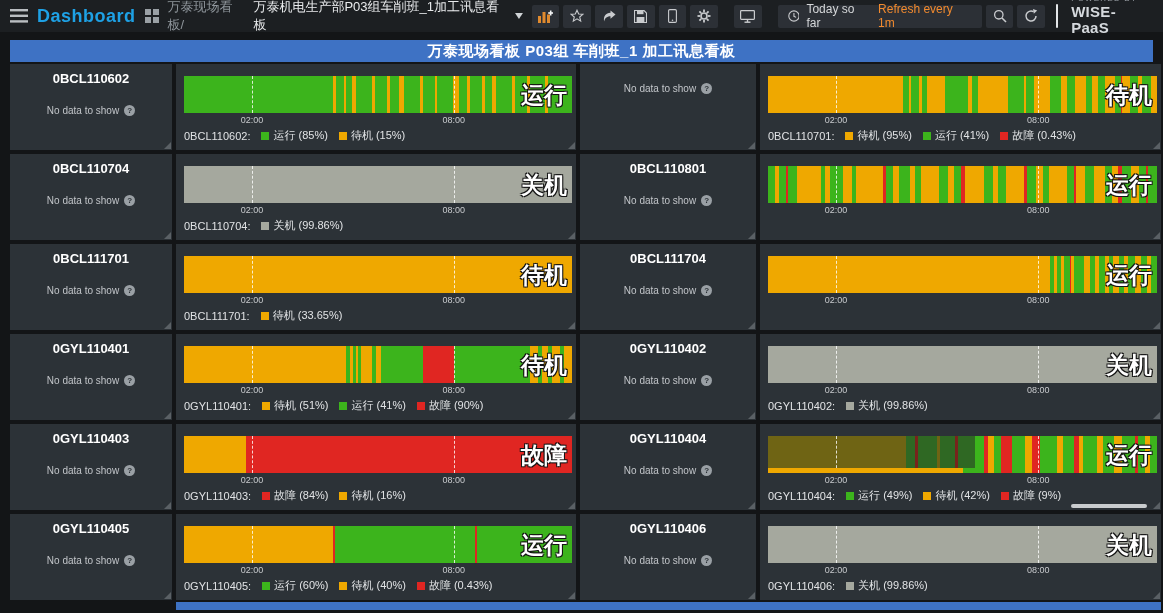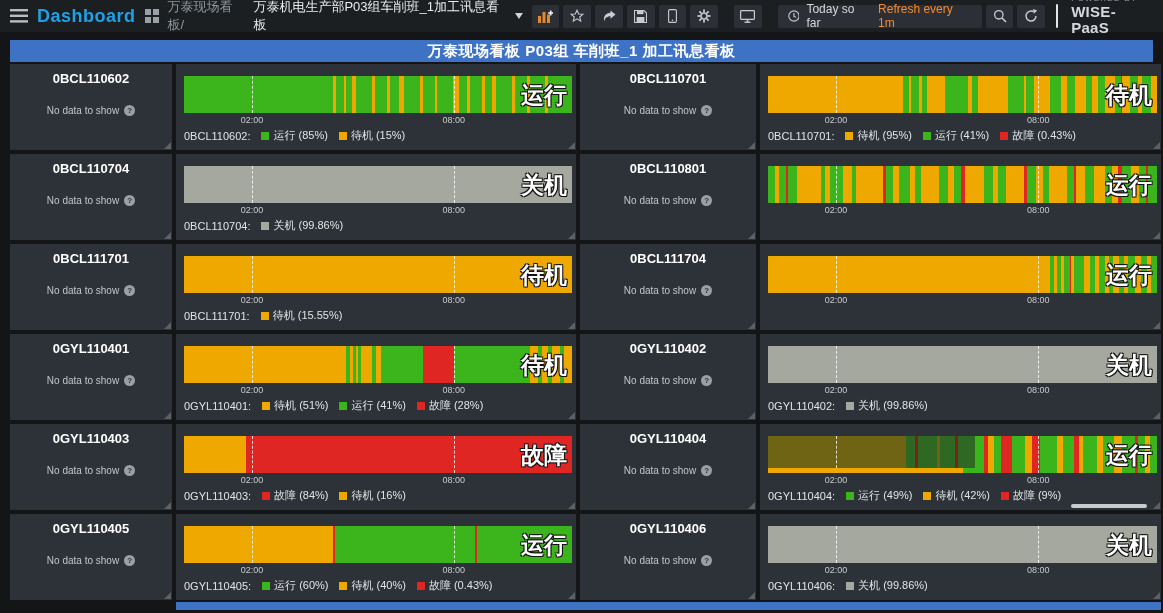"0BCL110701" div.machine-id { html: <div>0BCL110701</div> -> none }
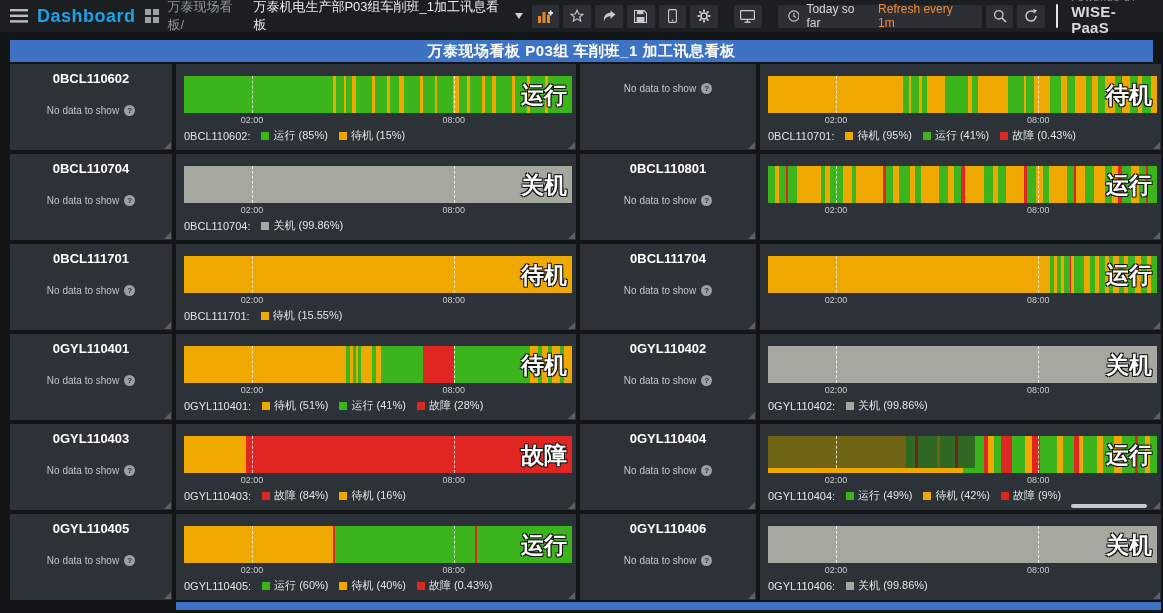"待机 (15.55%)" span { text: 15.55% -> 33.65% }
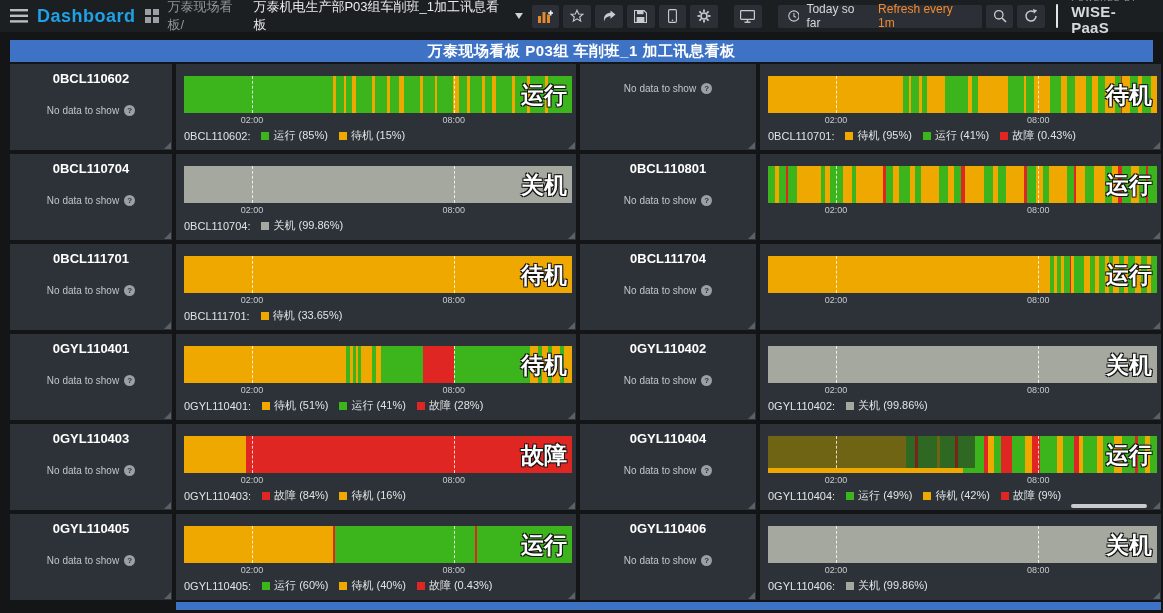"故障 (28%)" span { text: 28% -> 90% }
